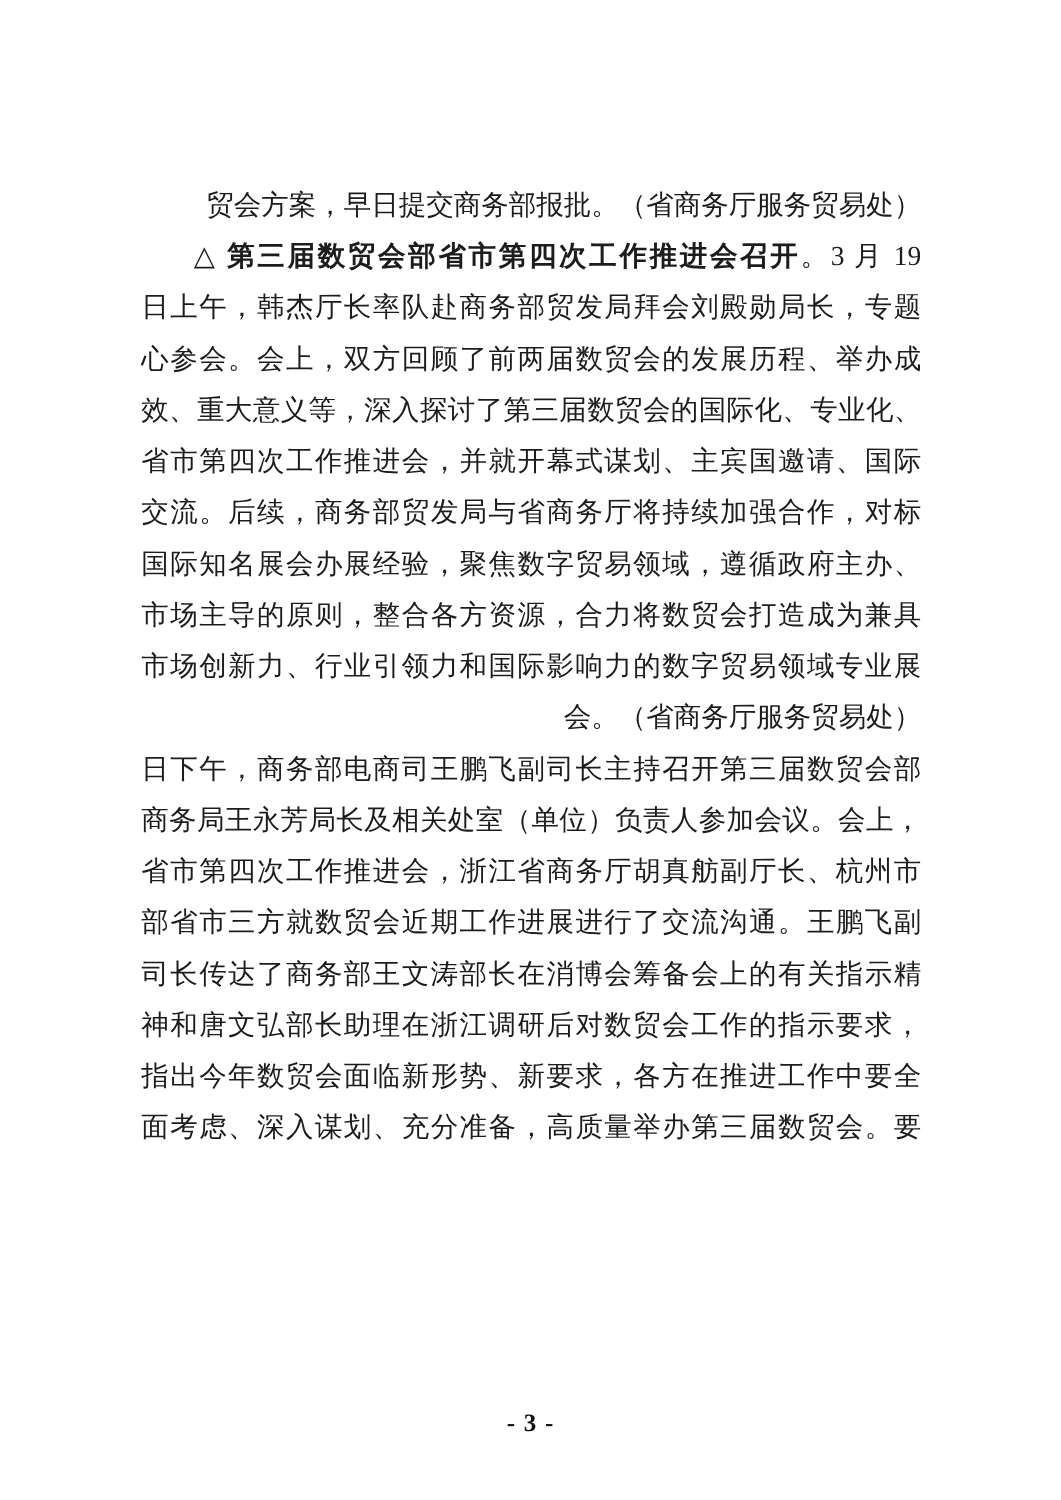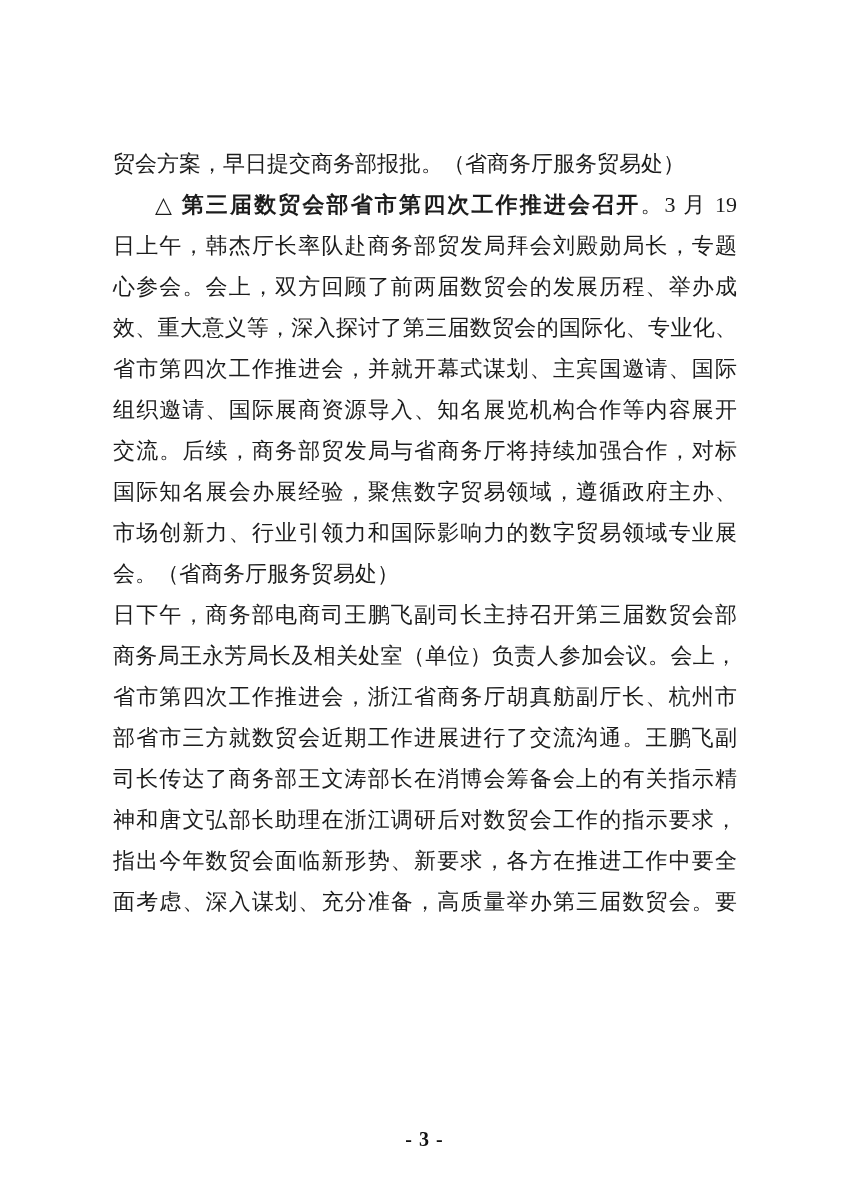"贸会方案，早日提交商务部报批。（省商务厅服务贸易处）" .line.para-end { text-align: left -> right }
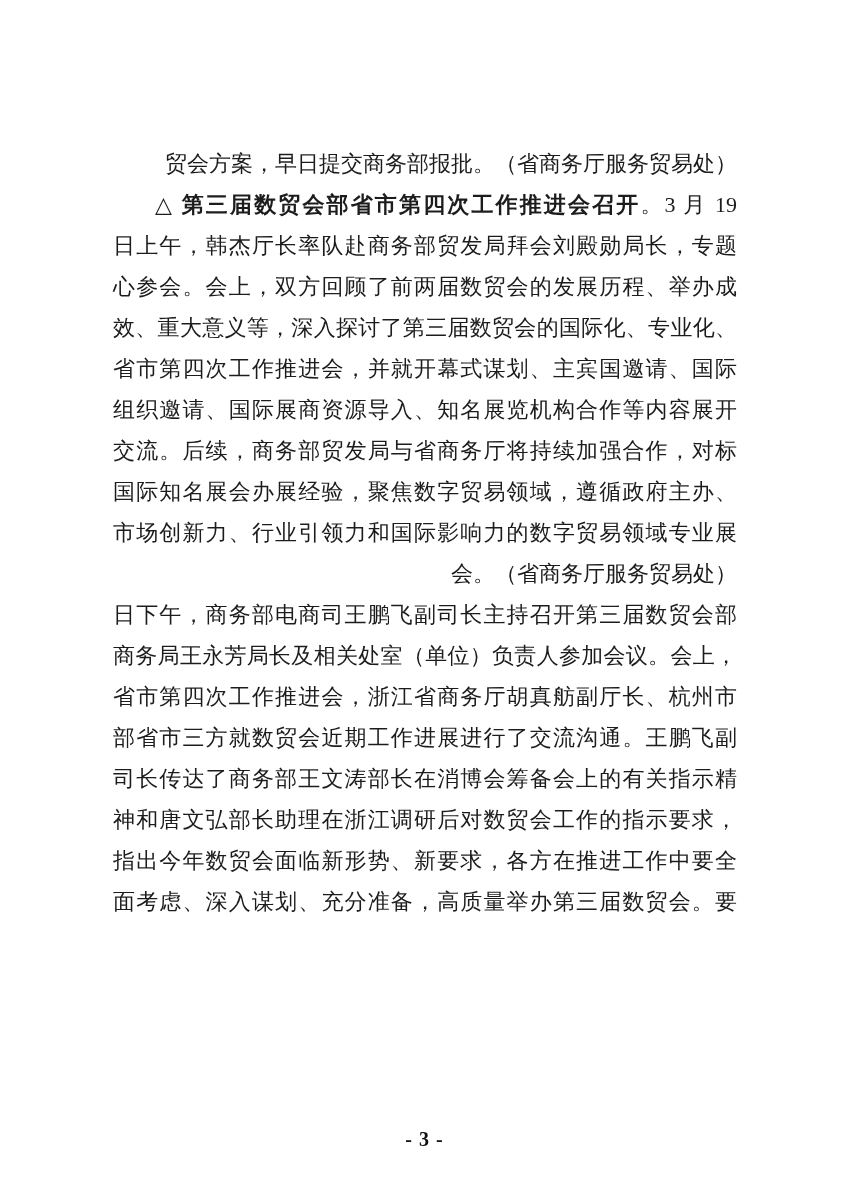"组织邀请、国际展商资源导入、知名展览机构合作等内容展开" div.line { html: <div>组织邀请、国际展商资源导入、知名展览机构合作等内容展开</div> -> none }
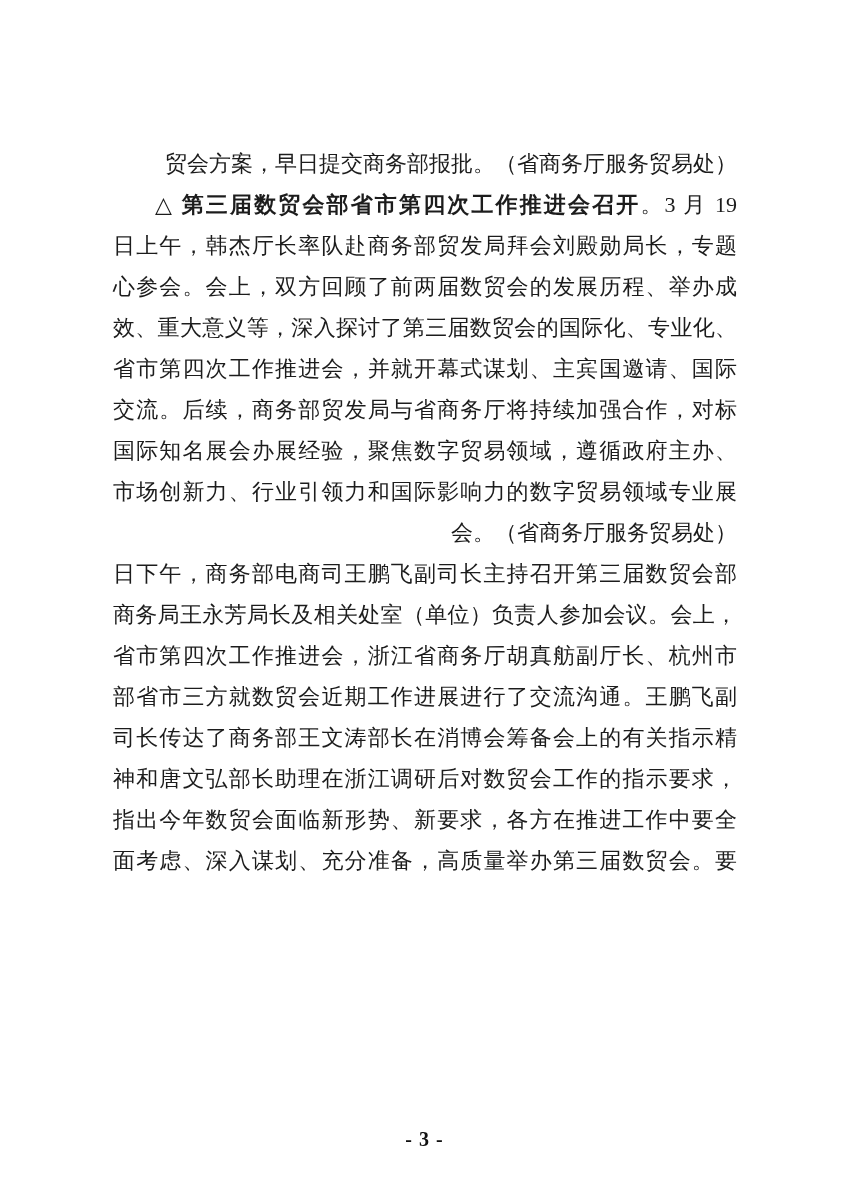"市场主导的原则，整合各方资源，合力将数贸会打造成为兼具" div.line { html: none -> <div>市场主导的原则，整合各方资源，合力将数贸会打造成为兼具</div> }
